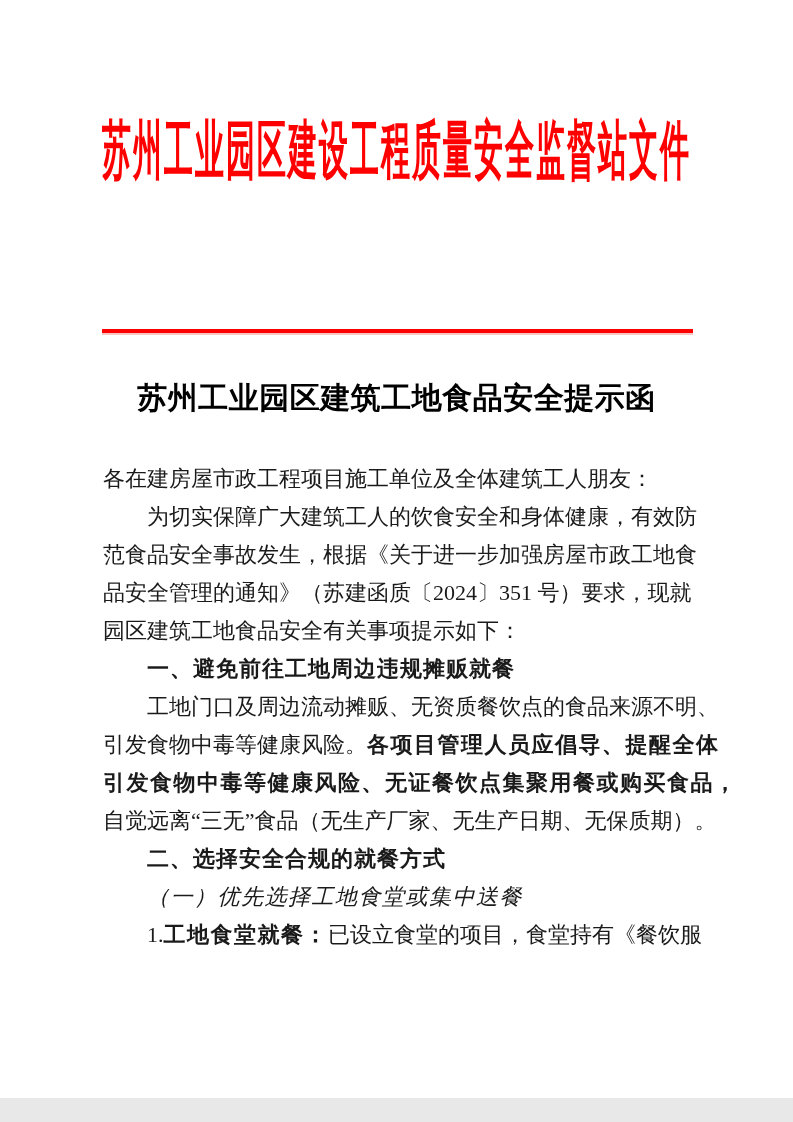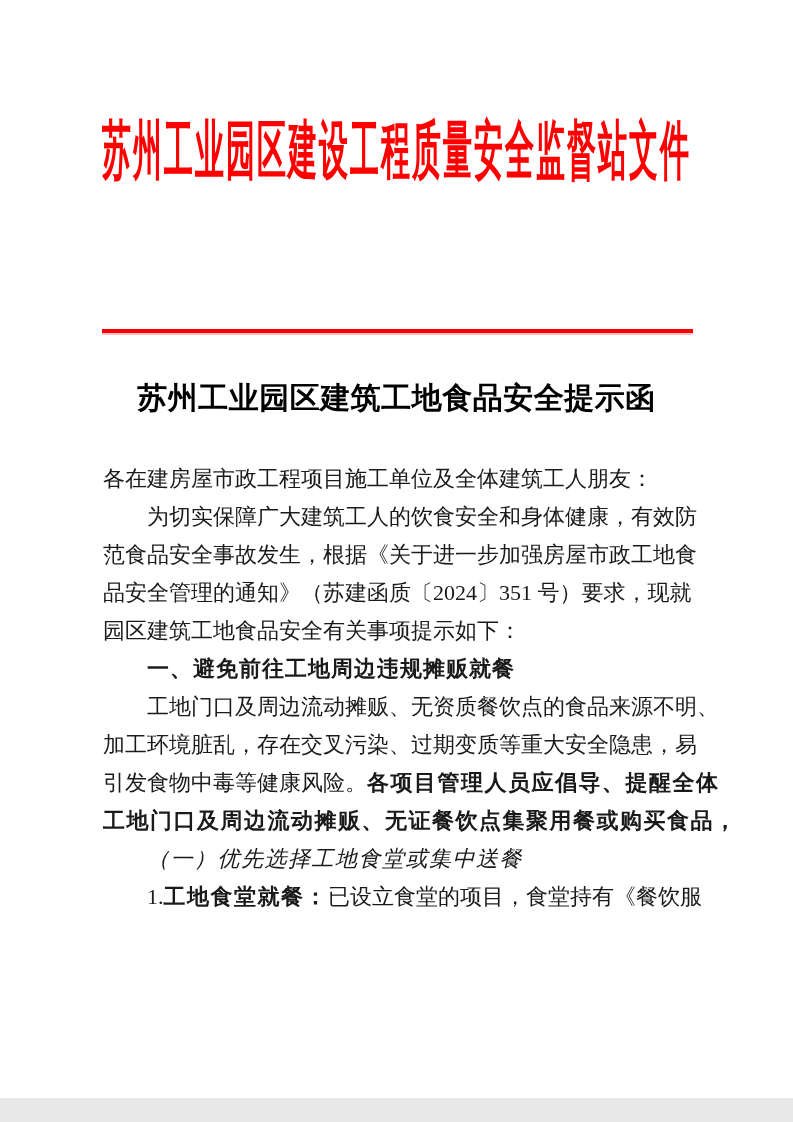"加工环境脏乱，存在交叉污染、过期变质等重大安全隐患，易" div.body-line { html: <div><span>加工环境脏乱，存在交叉污染、过期变质等重大安全隐患，易</span></div> -> none }
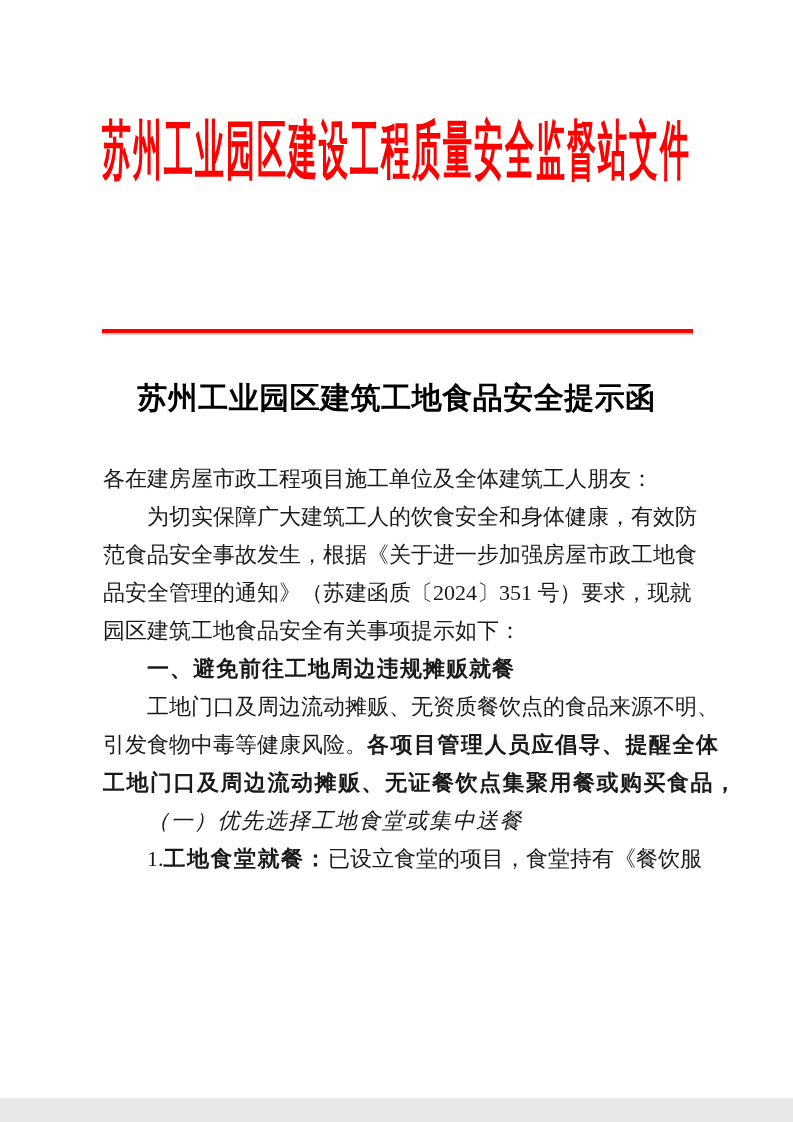"工地门口及周边流动摊贩、无证餐饮点集聚用餐或购买食品，" span.seg-bold { text: 工地门口及周边流动摊贩 -> 引发食物中毒等健康风险 }
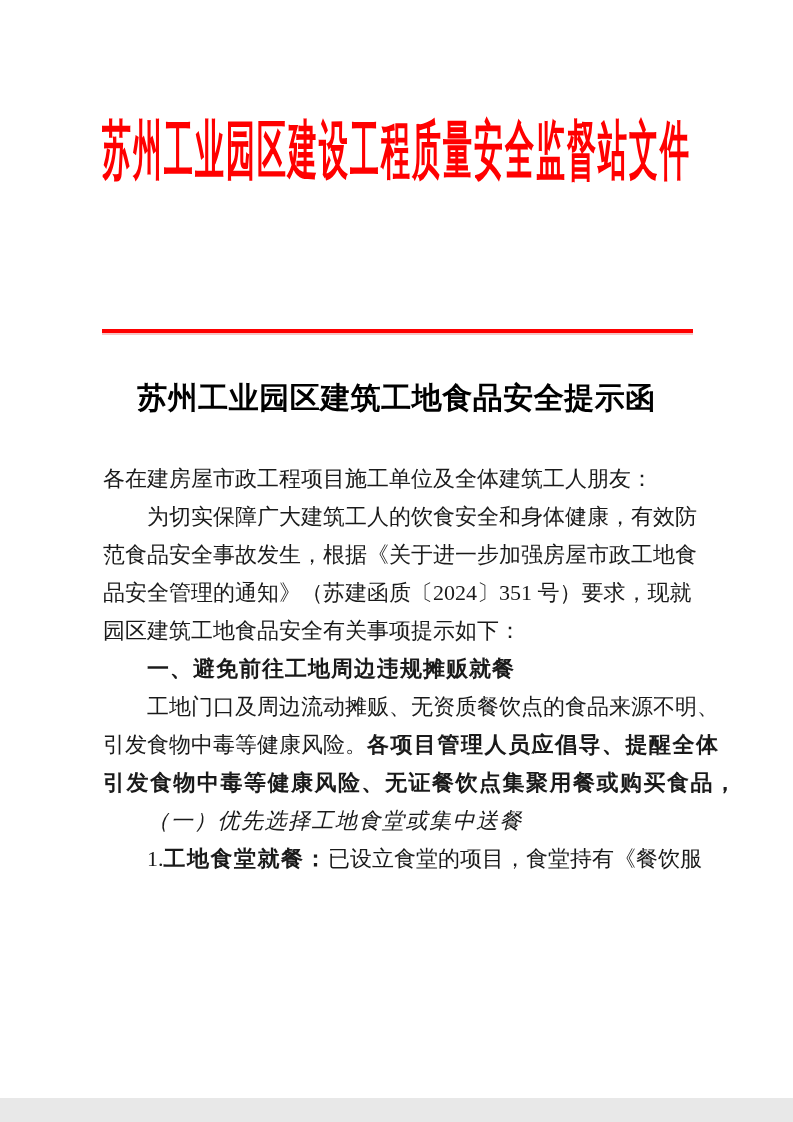"自觉远离“三无”食品（无生产厂家、无生产日期、无保质期）。" div.body-line { html: none -> <div><span>自觉远离“三无”食品（无生产厂家、无生产日期、无保质期）。</span></div> }
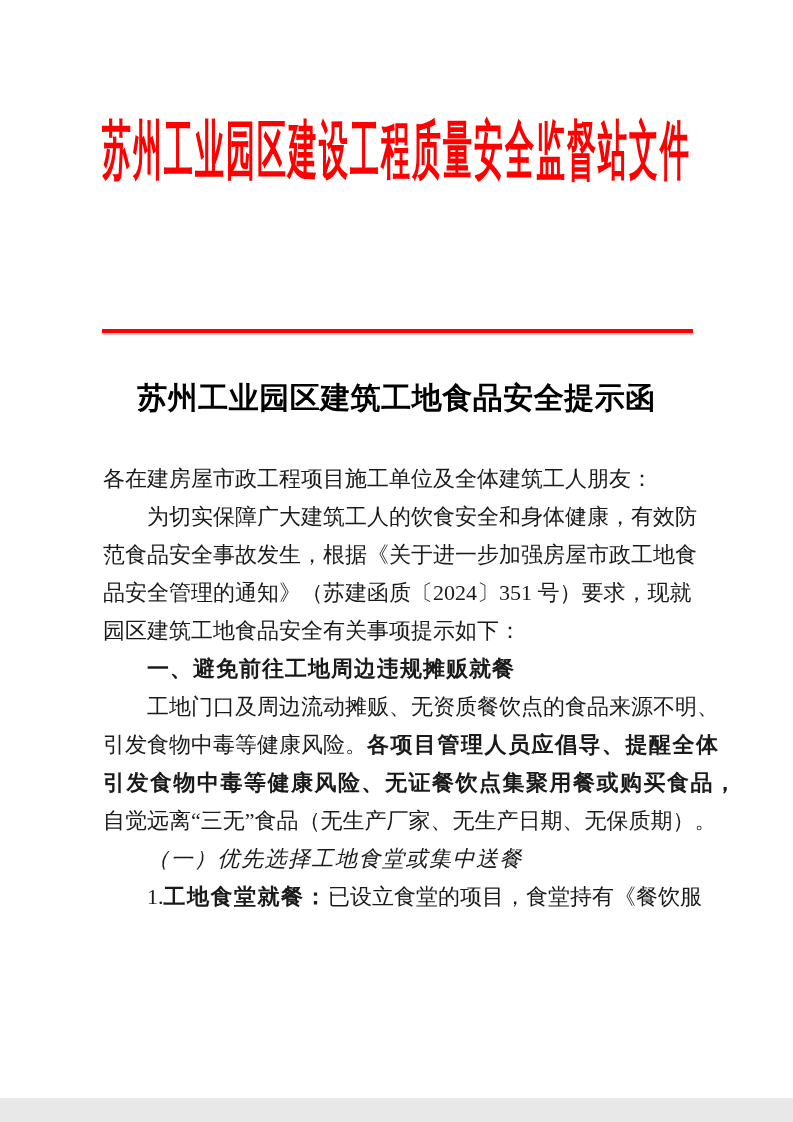"二、选择安全合规的就餐方式" div.body-line { html: none -> <div><span>二、选择安全合规的就餐方式</span></div> }
